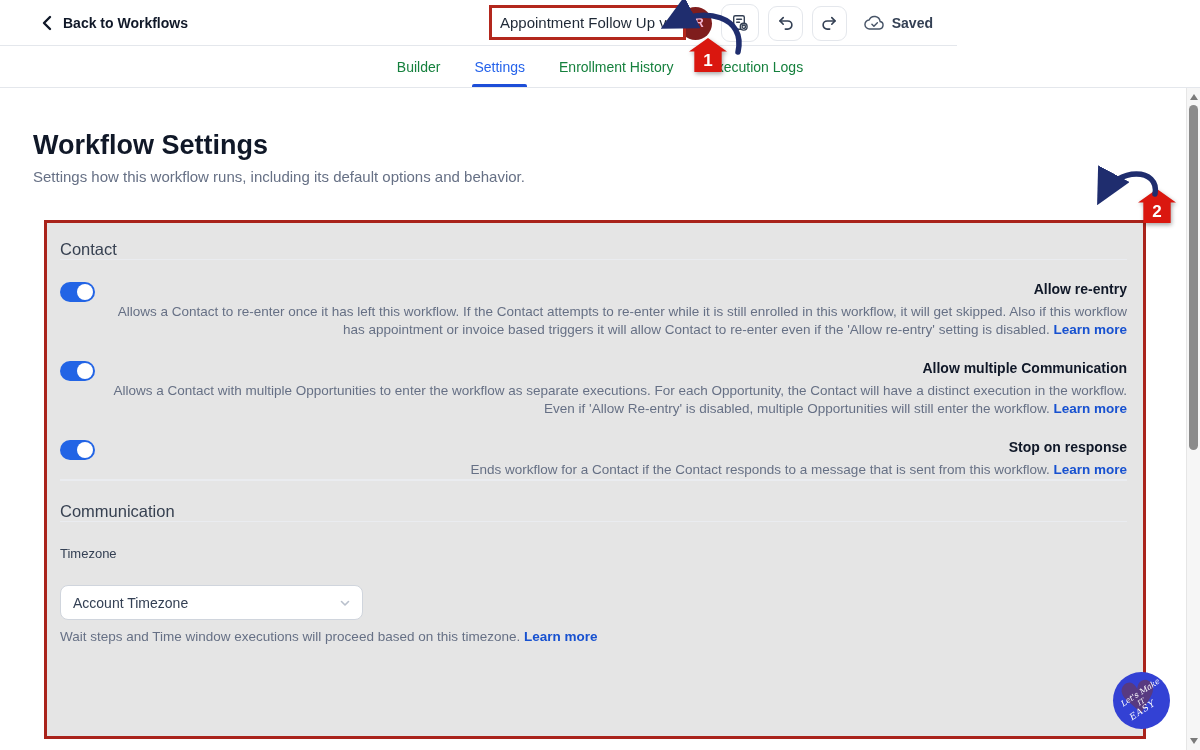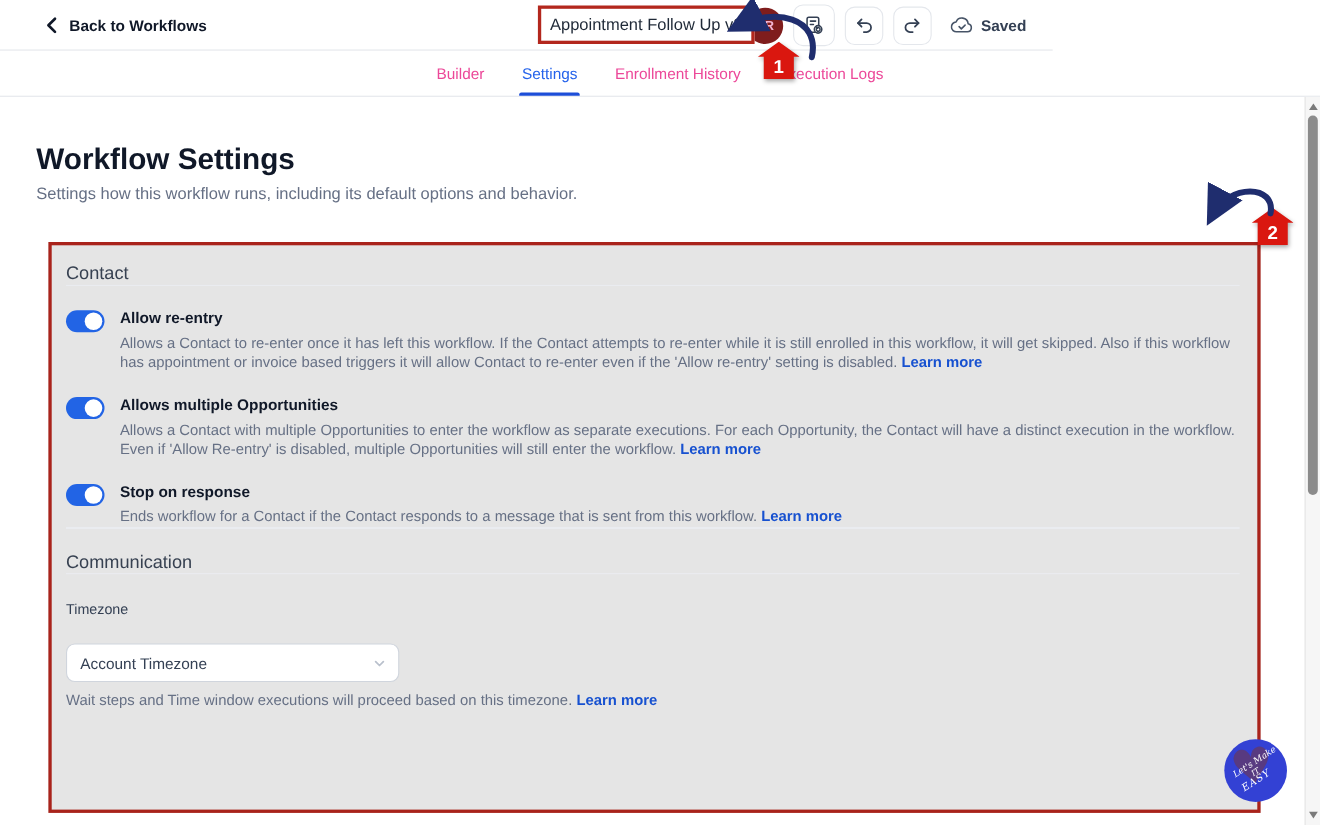"Builder" .tab { color: #ec4899 -> #15803d }
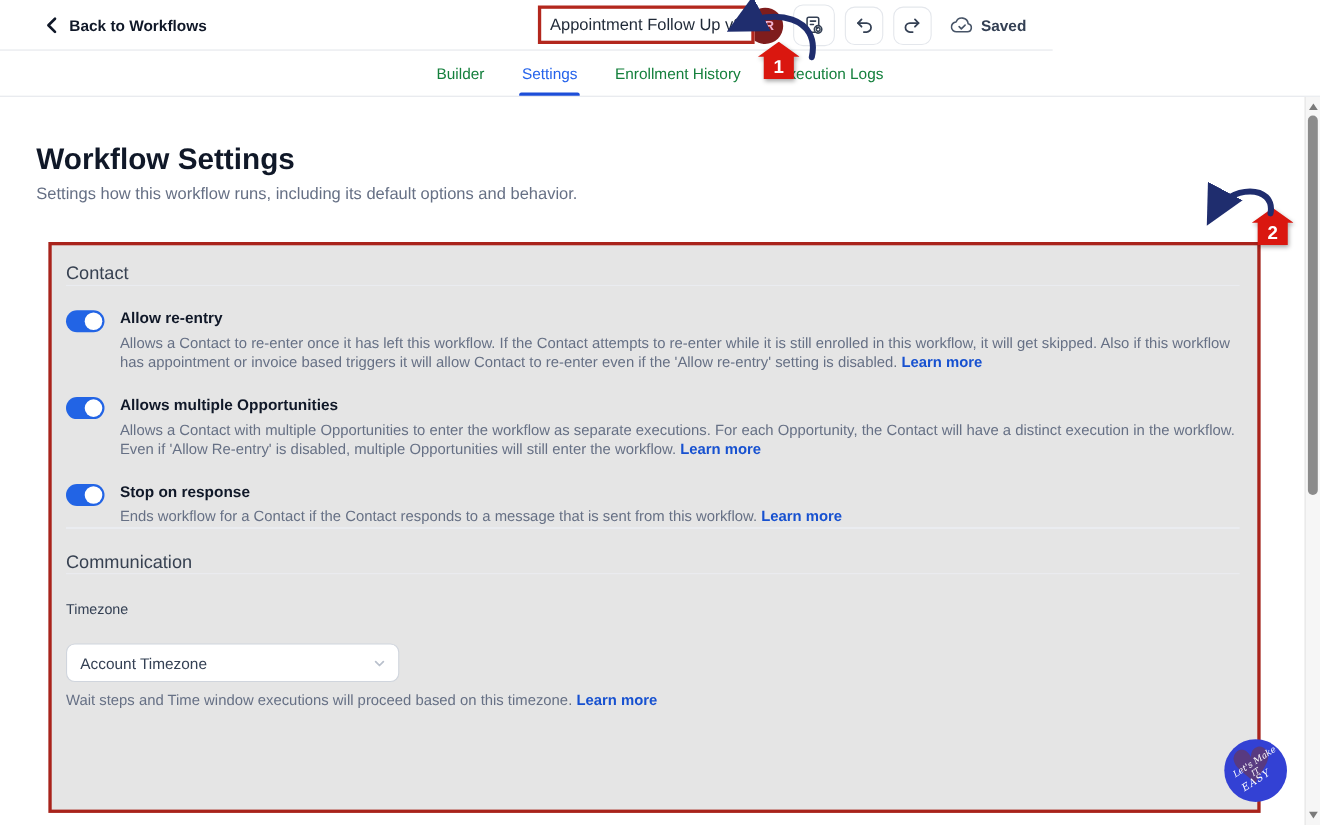"Allow re-entry" .setting-text { text-align: none -> right }
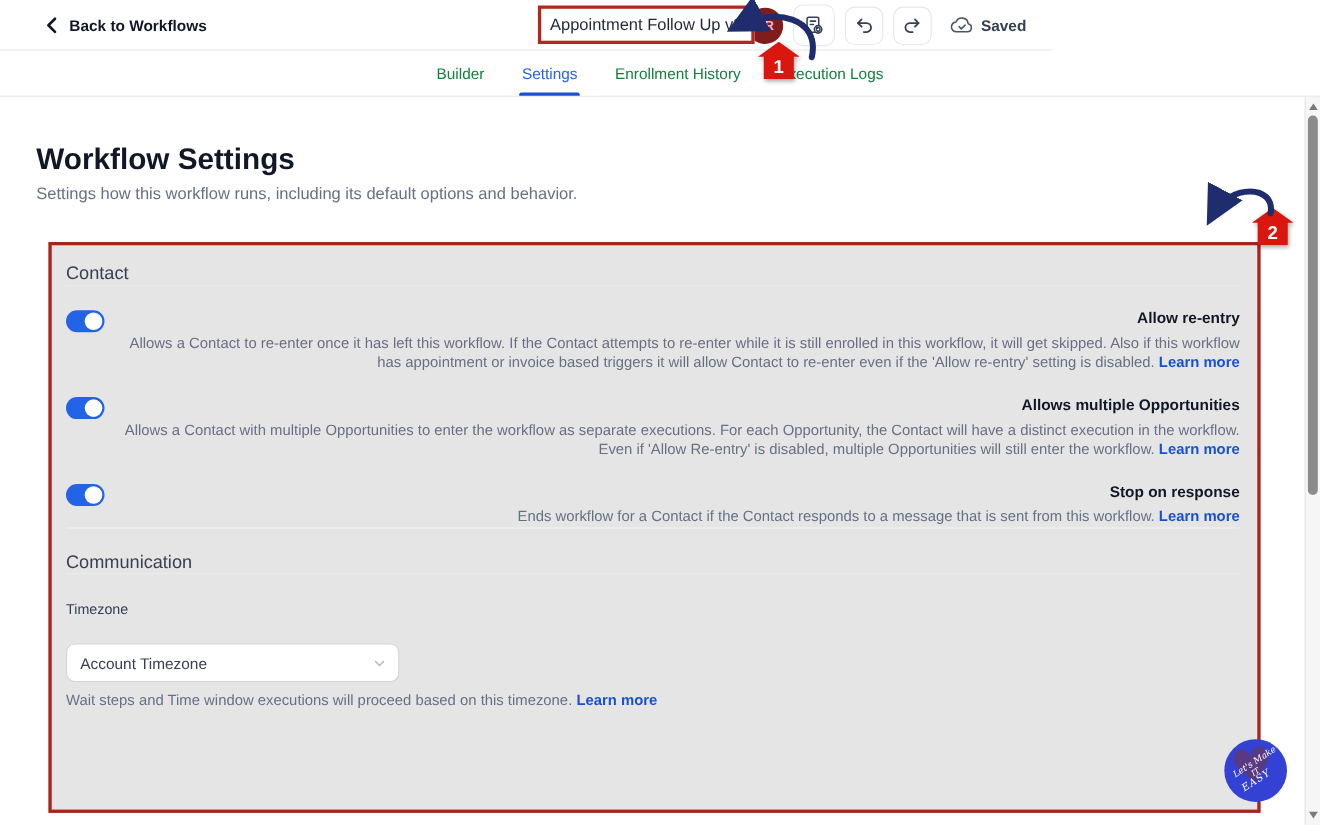"Allows multiple Opportunities" div.setting-label { text: Allows multiple Opportunities -> Allow multiple Communication }
